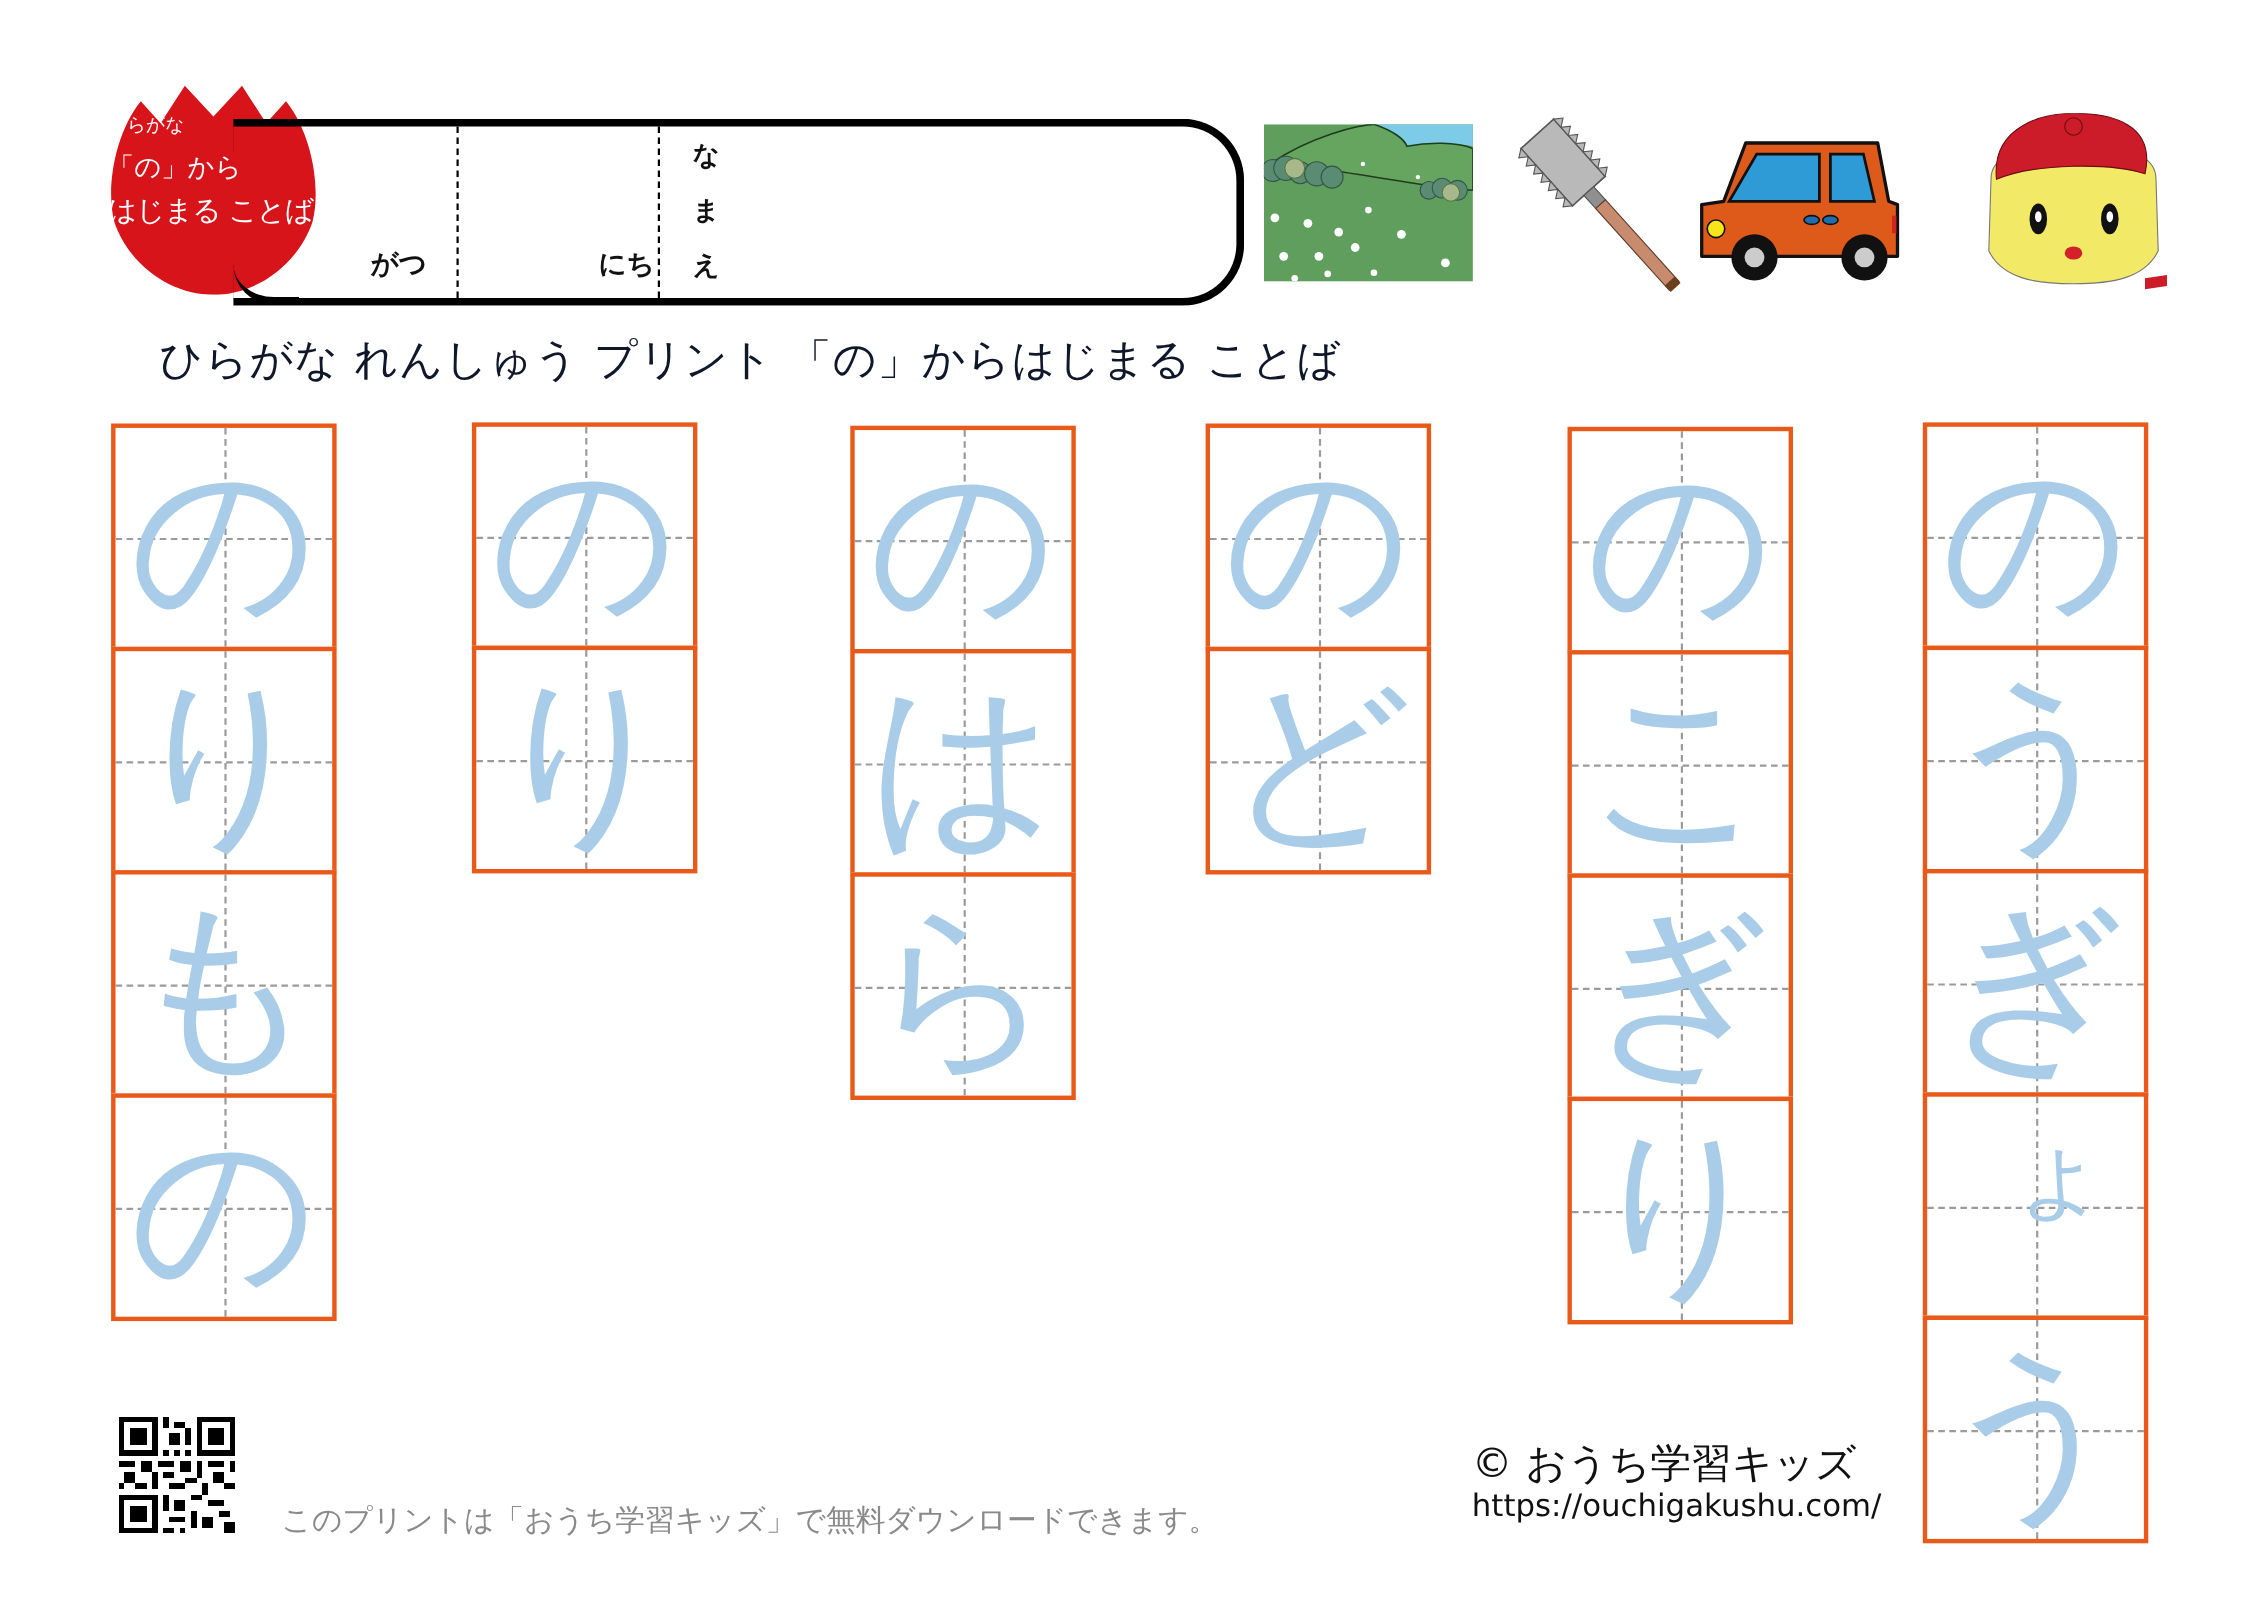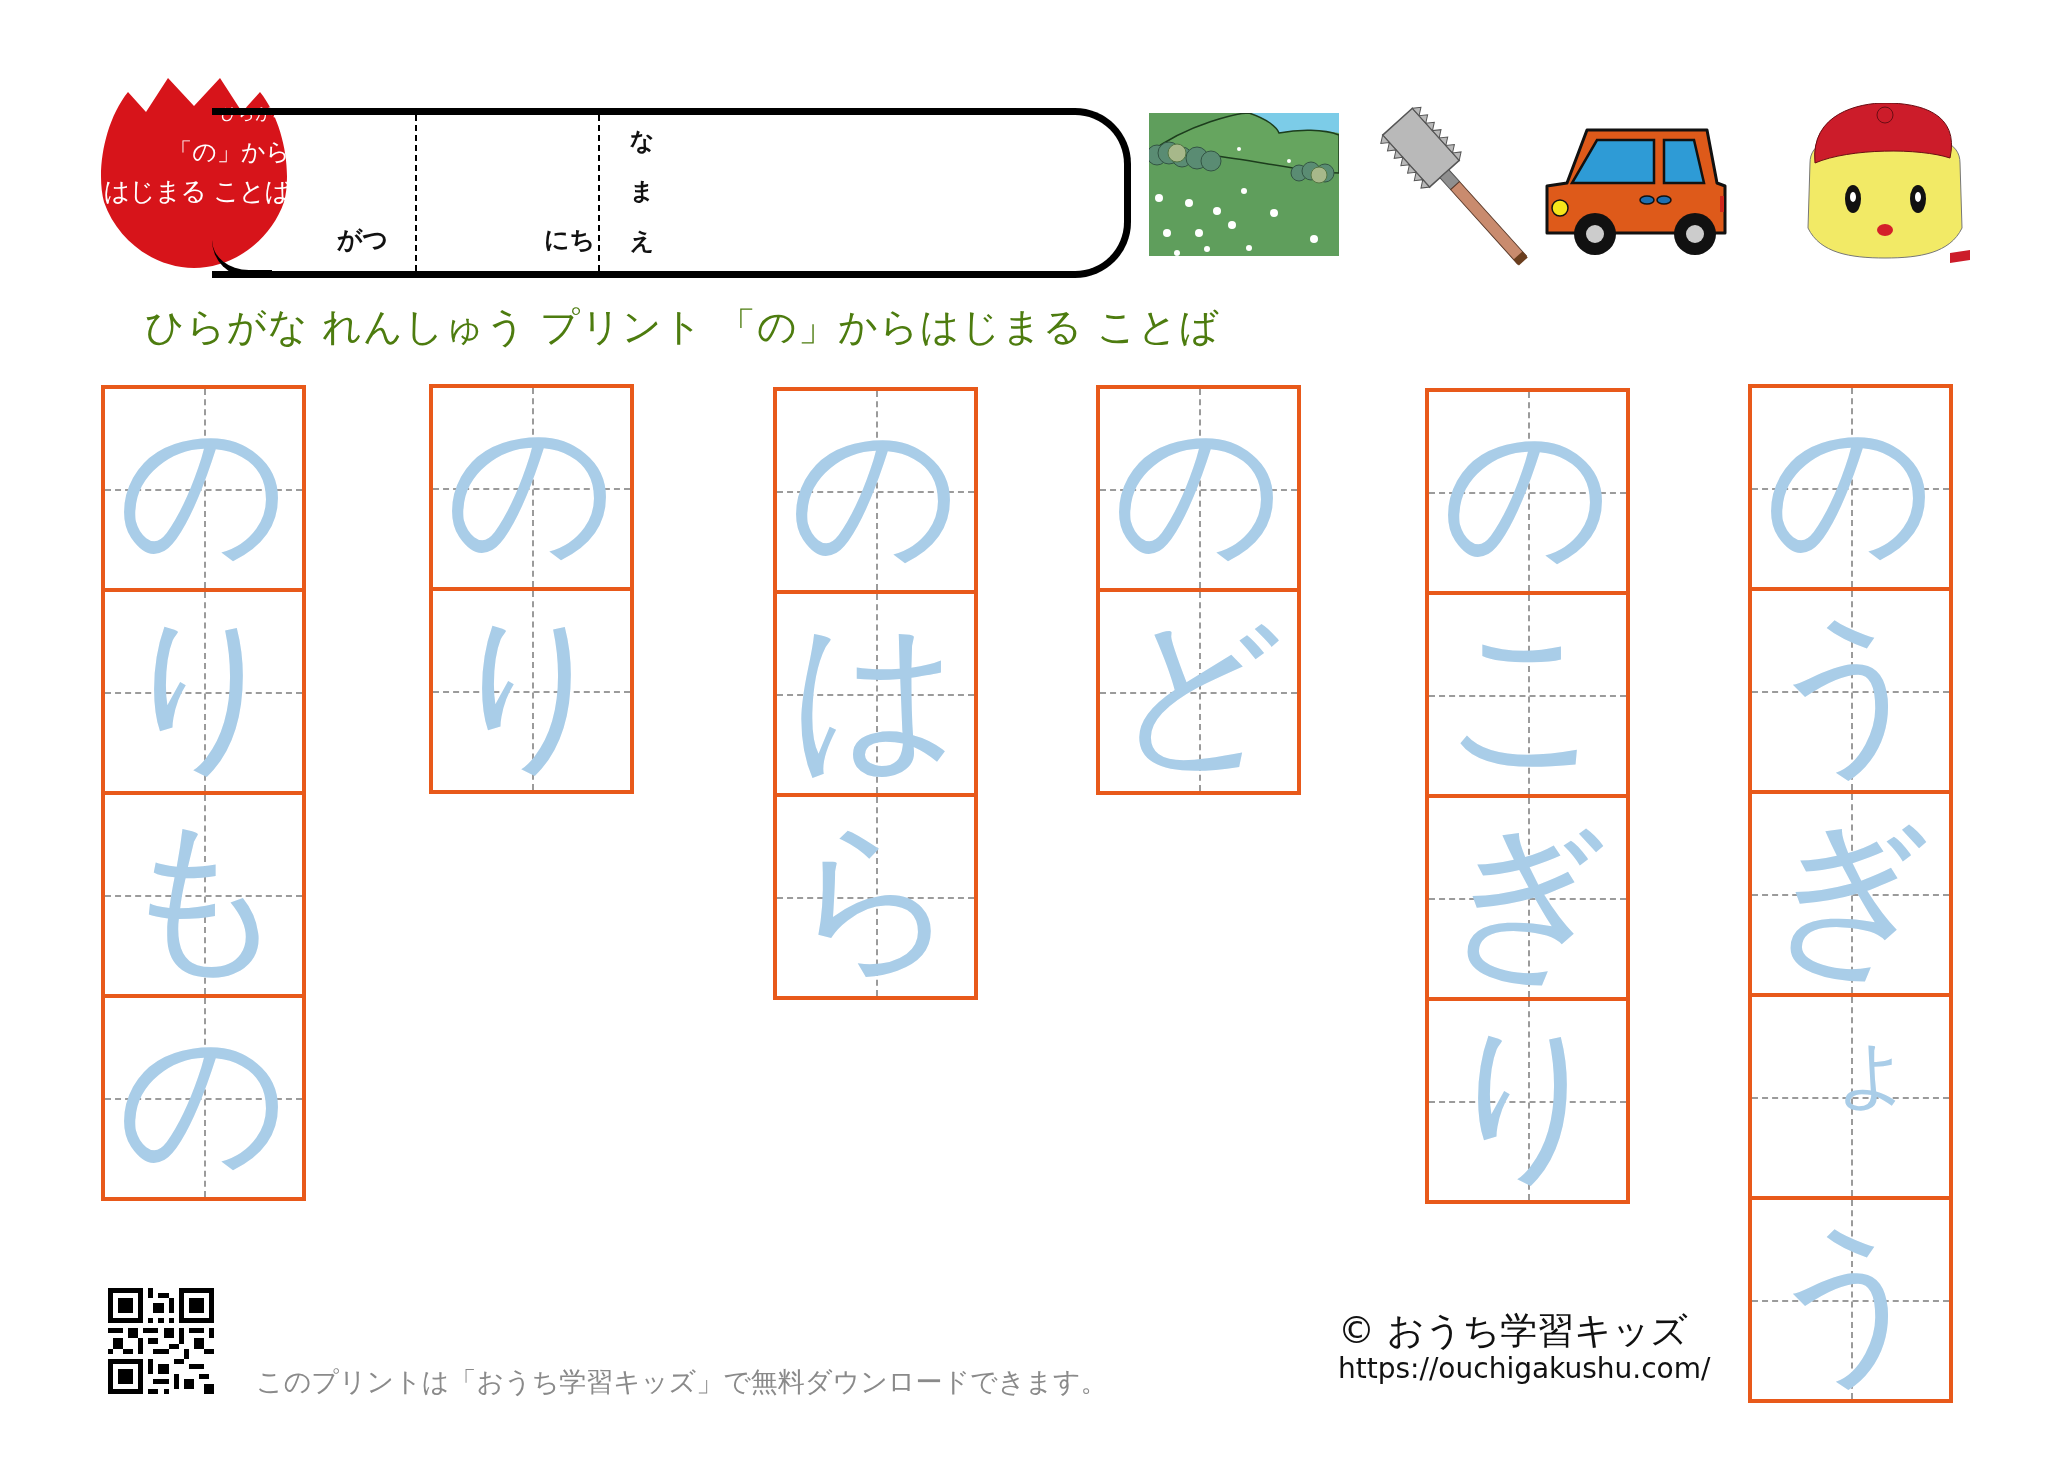"ひらがな" .tulip-text { text-align: right -> left }
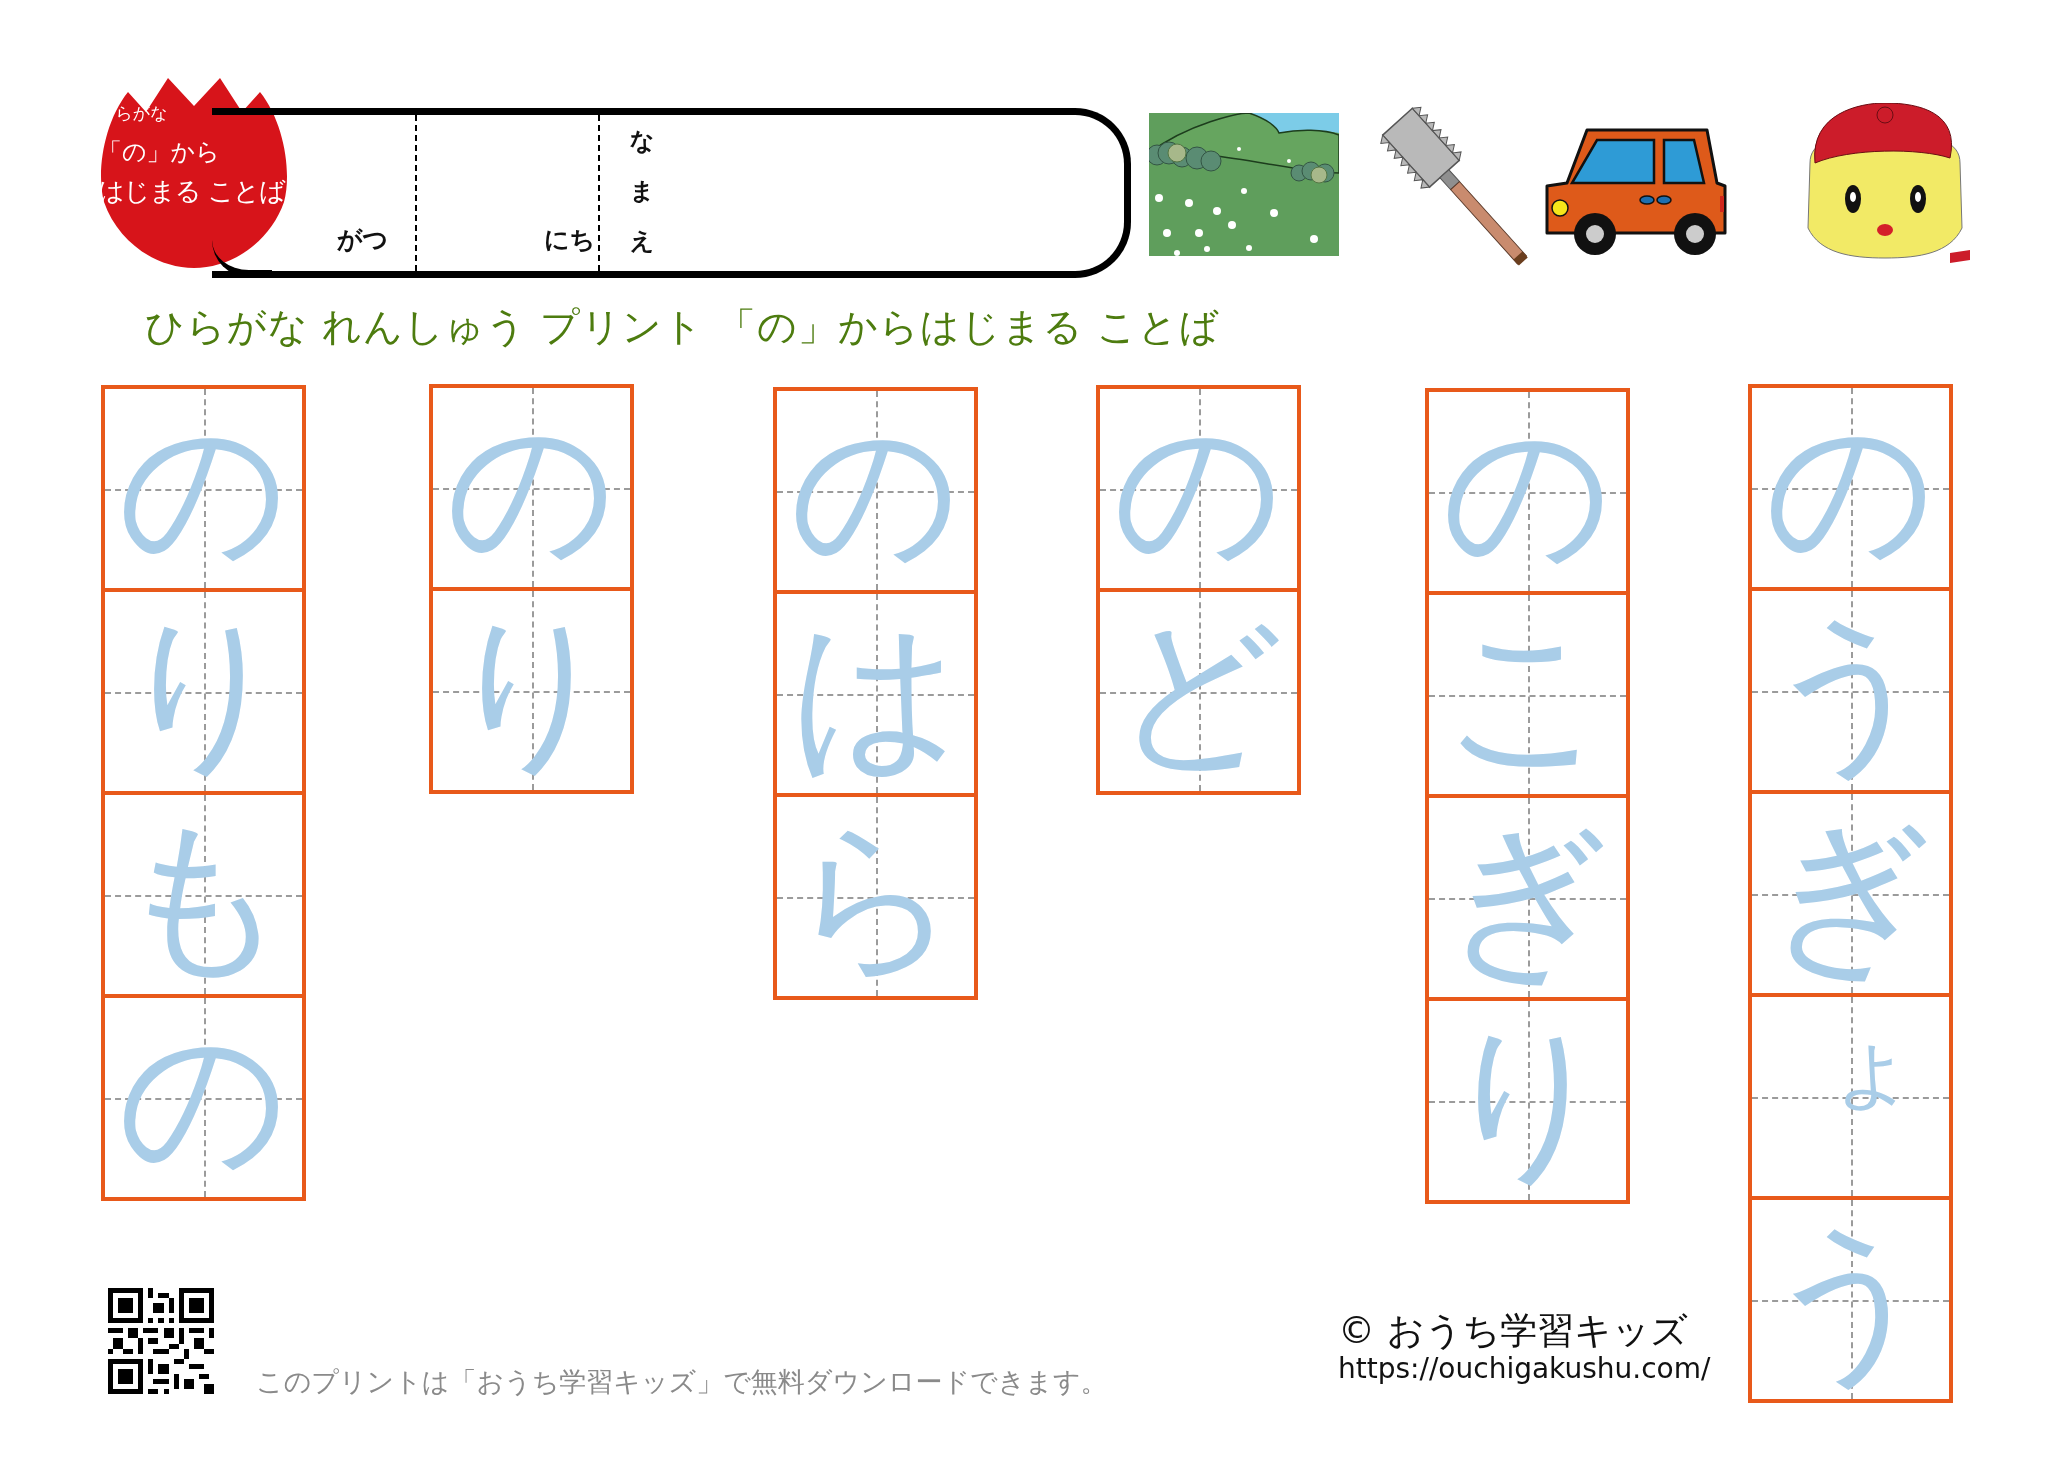"ひらがな れんしゅう プリント 「の」からはじまる ことば" .title { color: #4d7c0f -> #0f172a }
